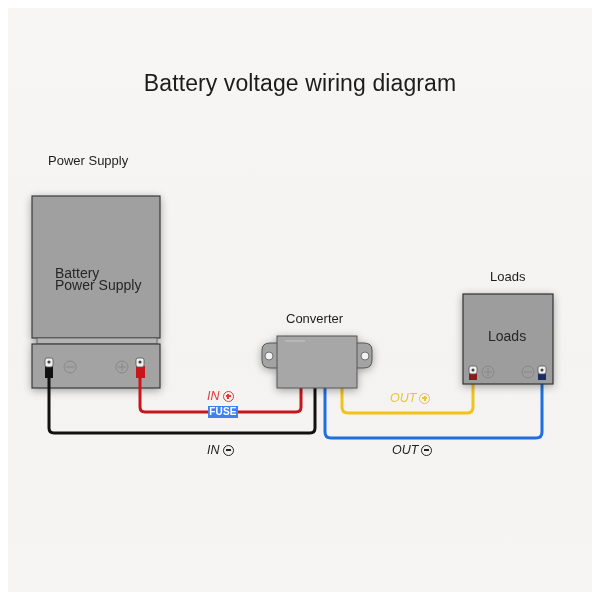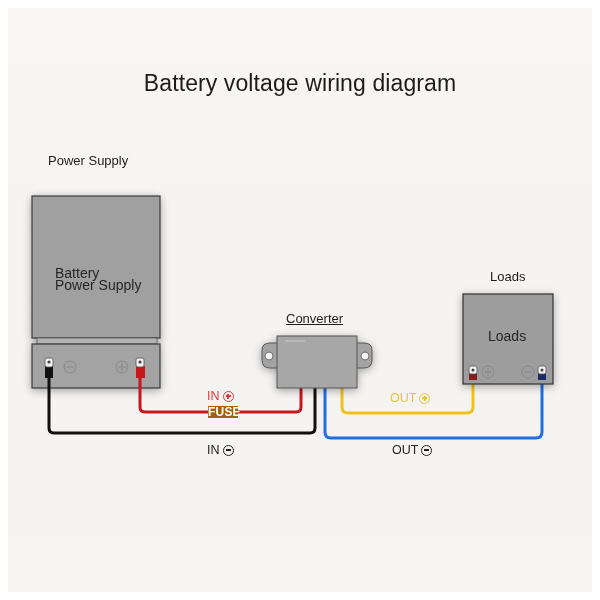"Converter" div.lbl { text-decoration: underline -> none }
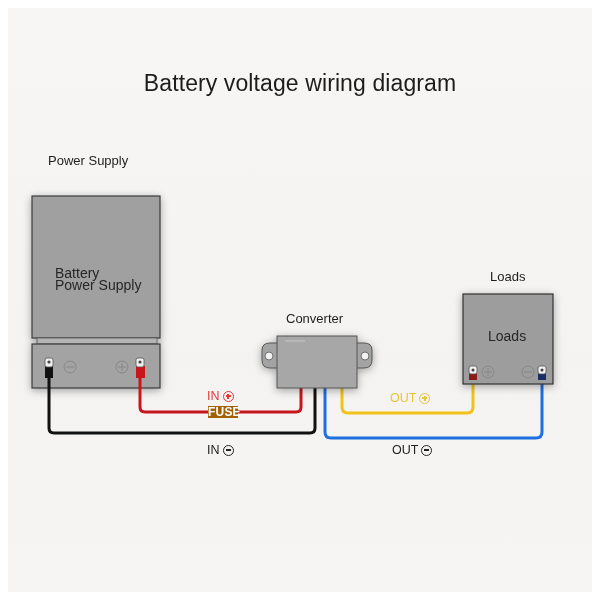"IN" .wire-label { font-style: none -> italic }
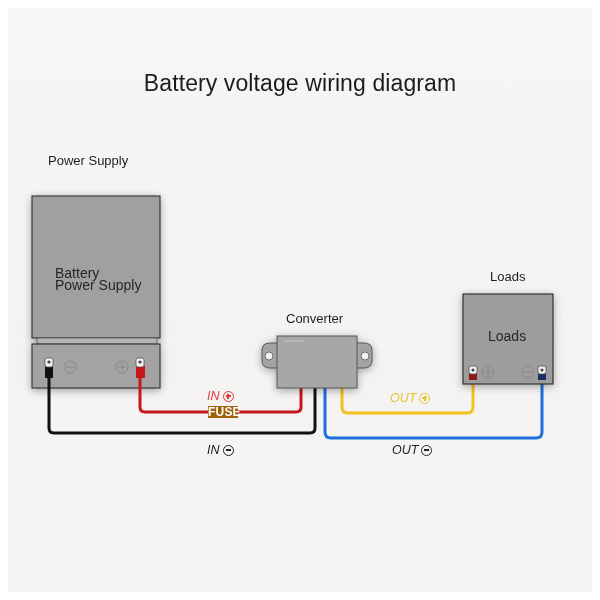"FUSE" .fuse { background: #a16207 -> #3b82f6; font-size: 12px -> 10px }
